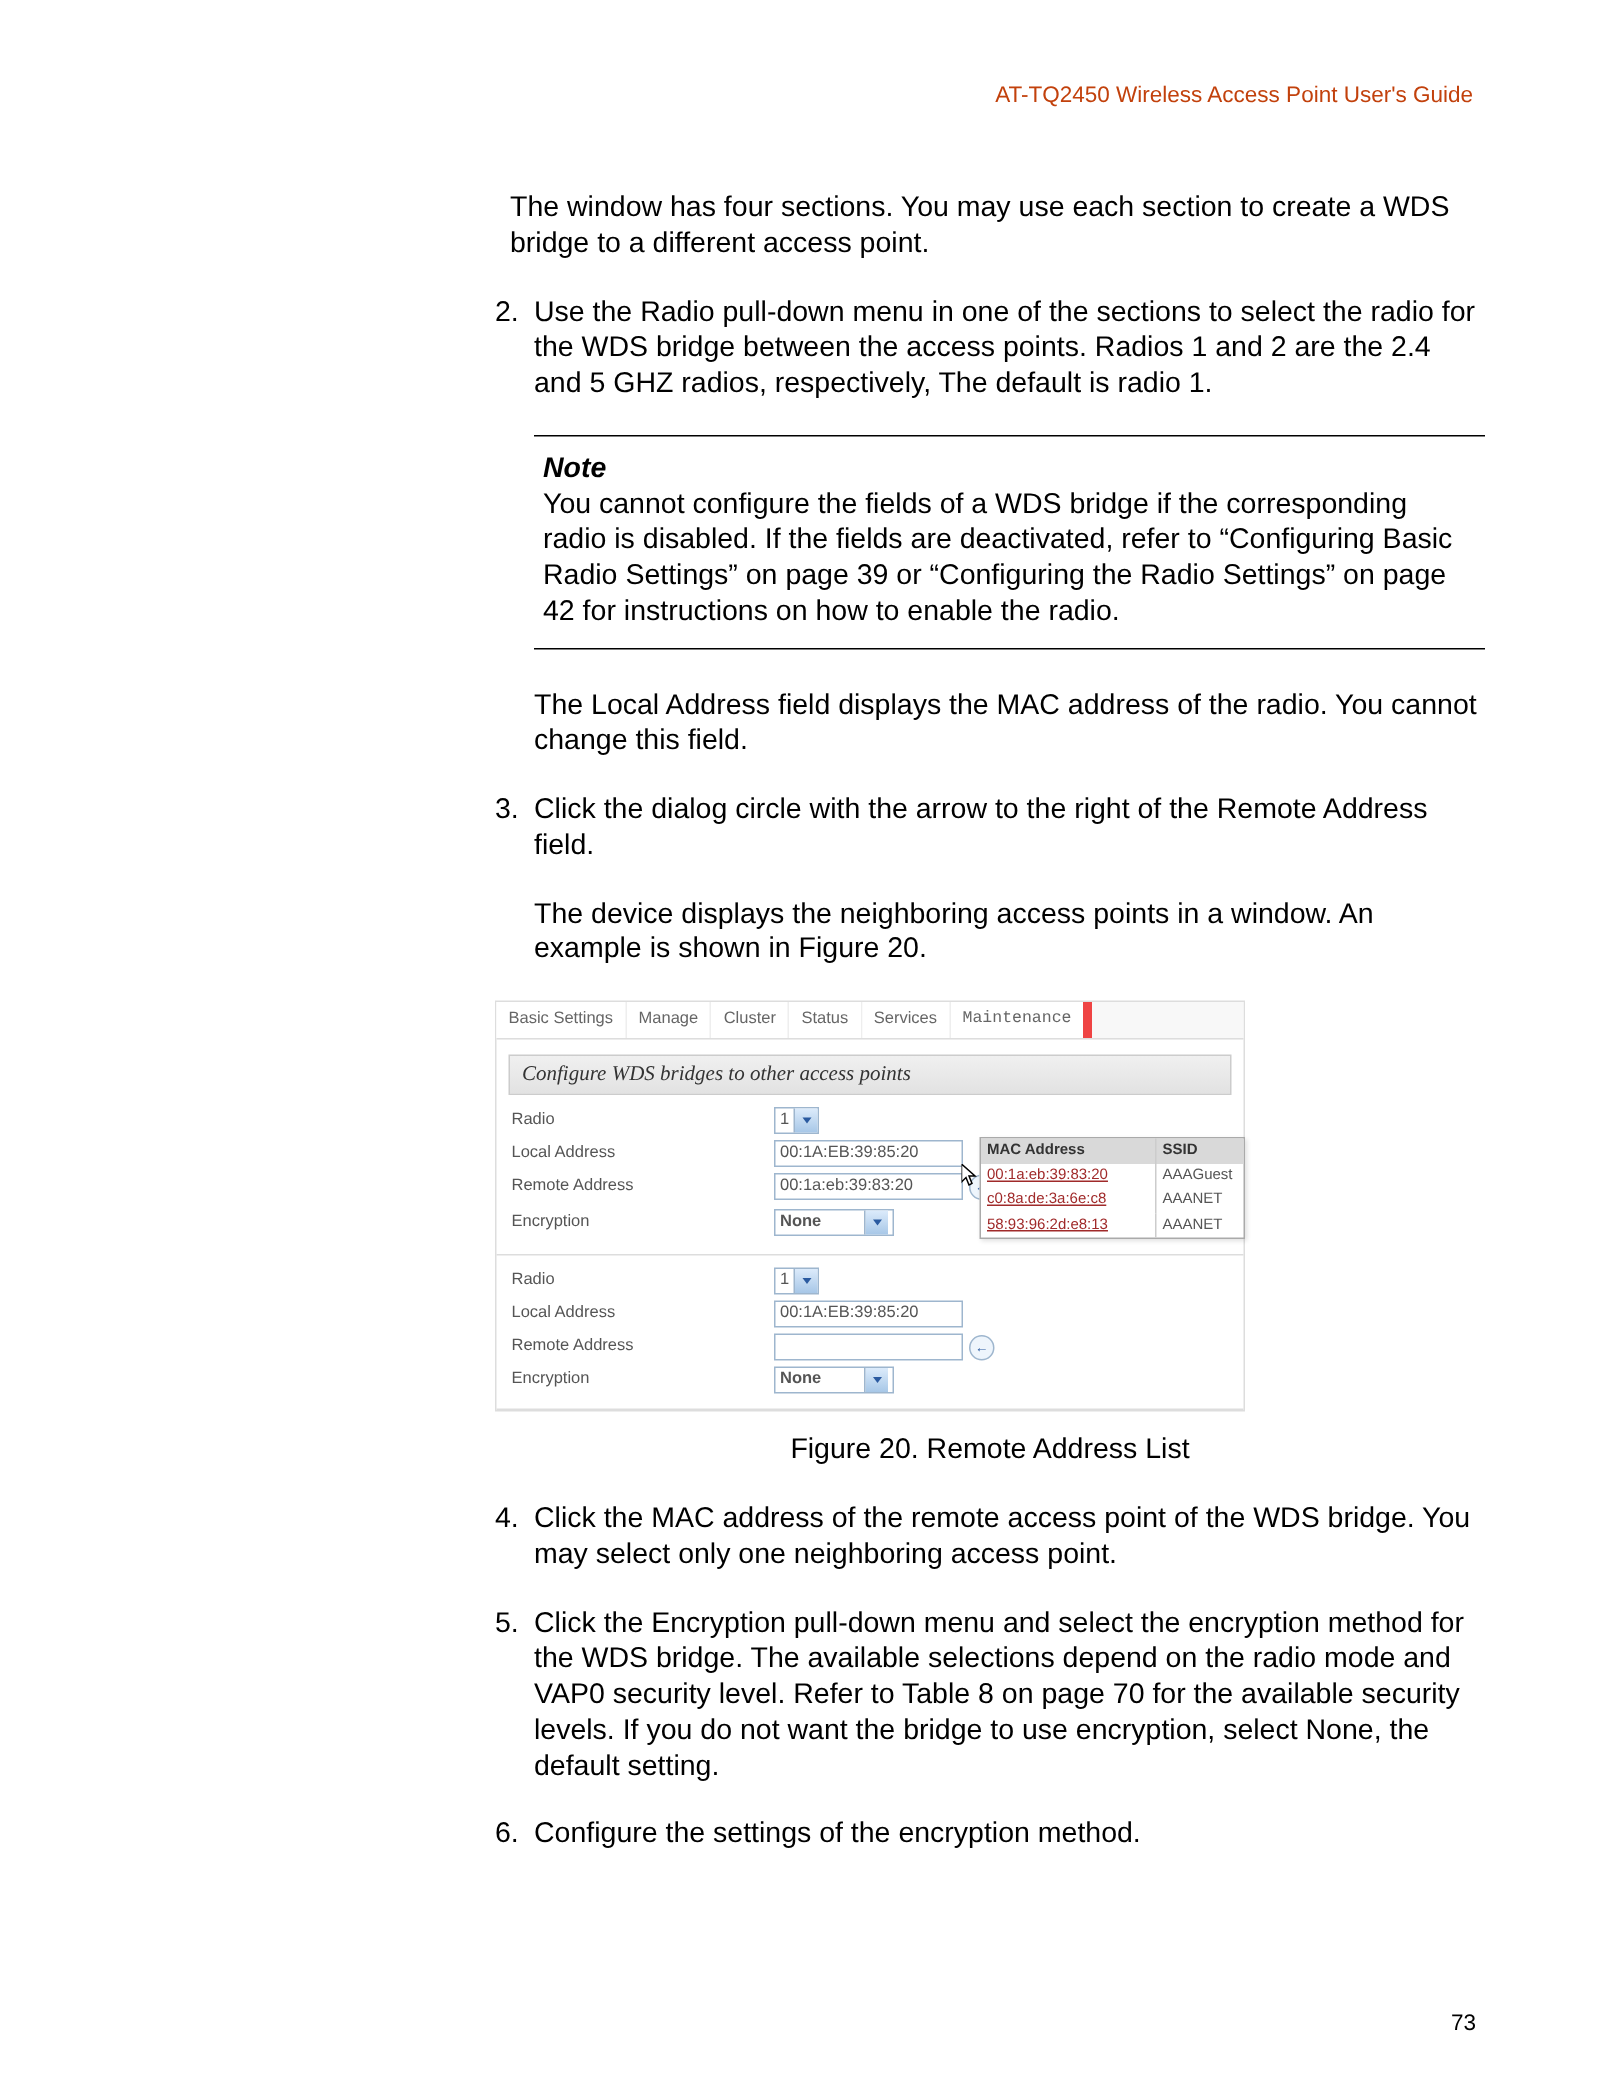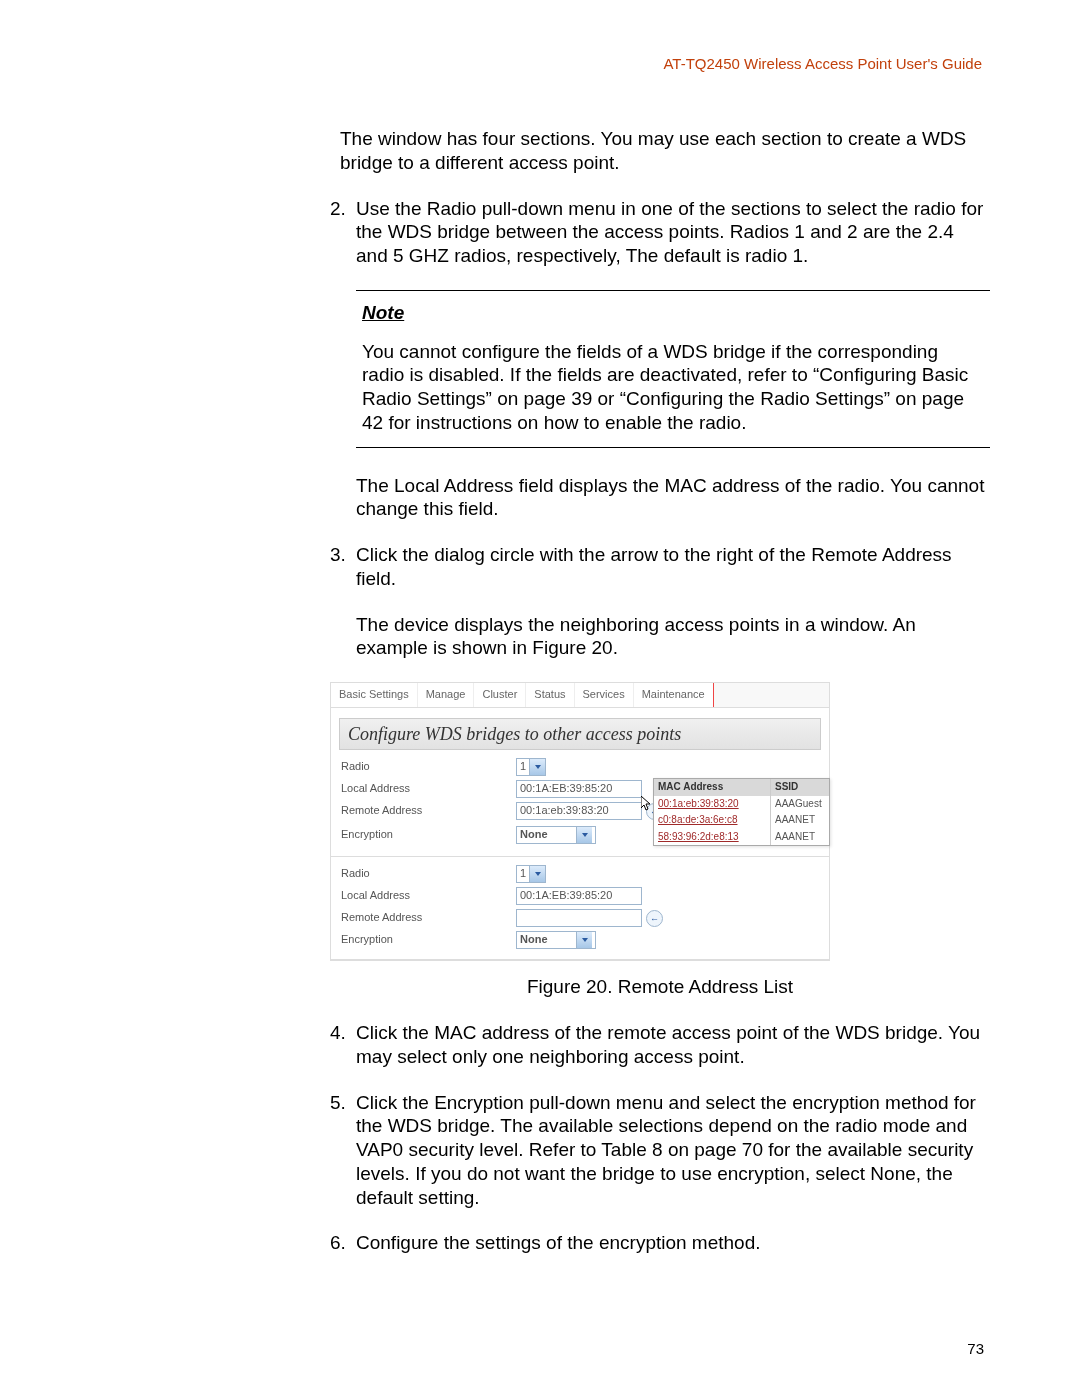"Note" .note-label { margin-bottom: 15px -> 0; text-decoration: underline -> none }
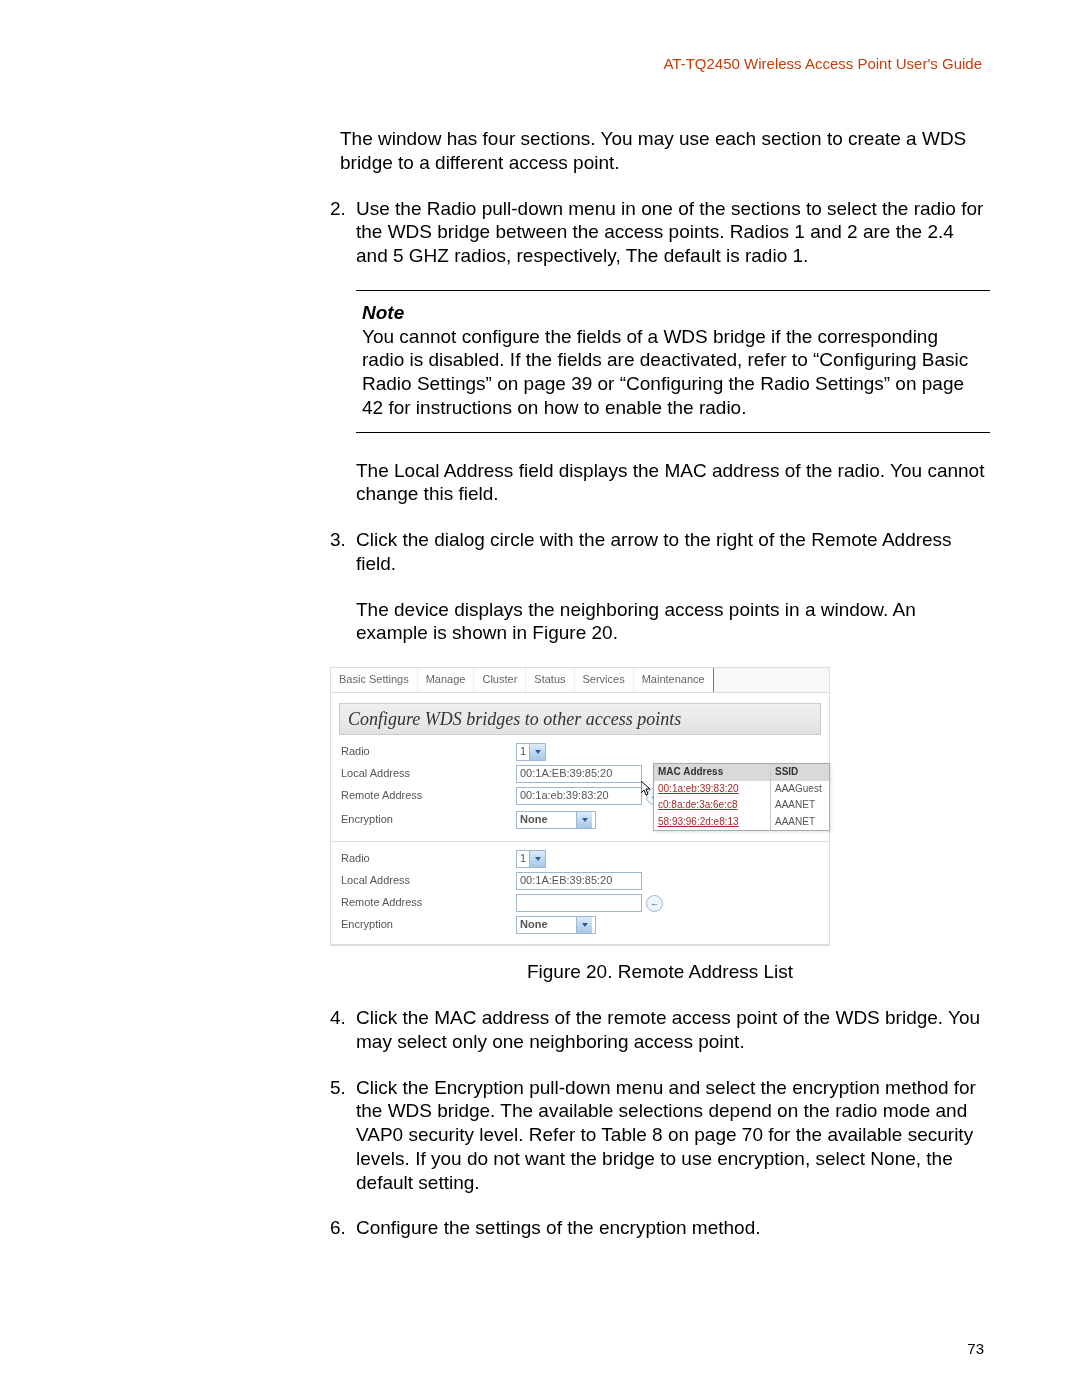"Maintenance" .tab:last-child { border-right: 1px solid #ef4444 -> 6px solid #ef4444; font-family: none -> Liberation Mono, monospace }
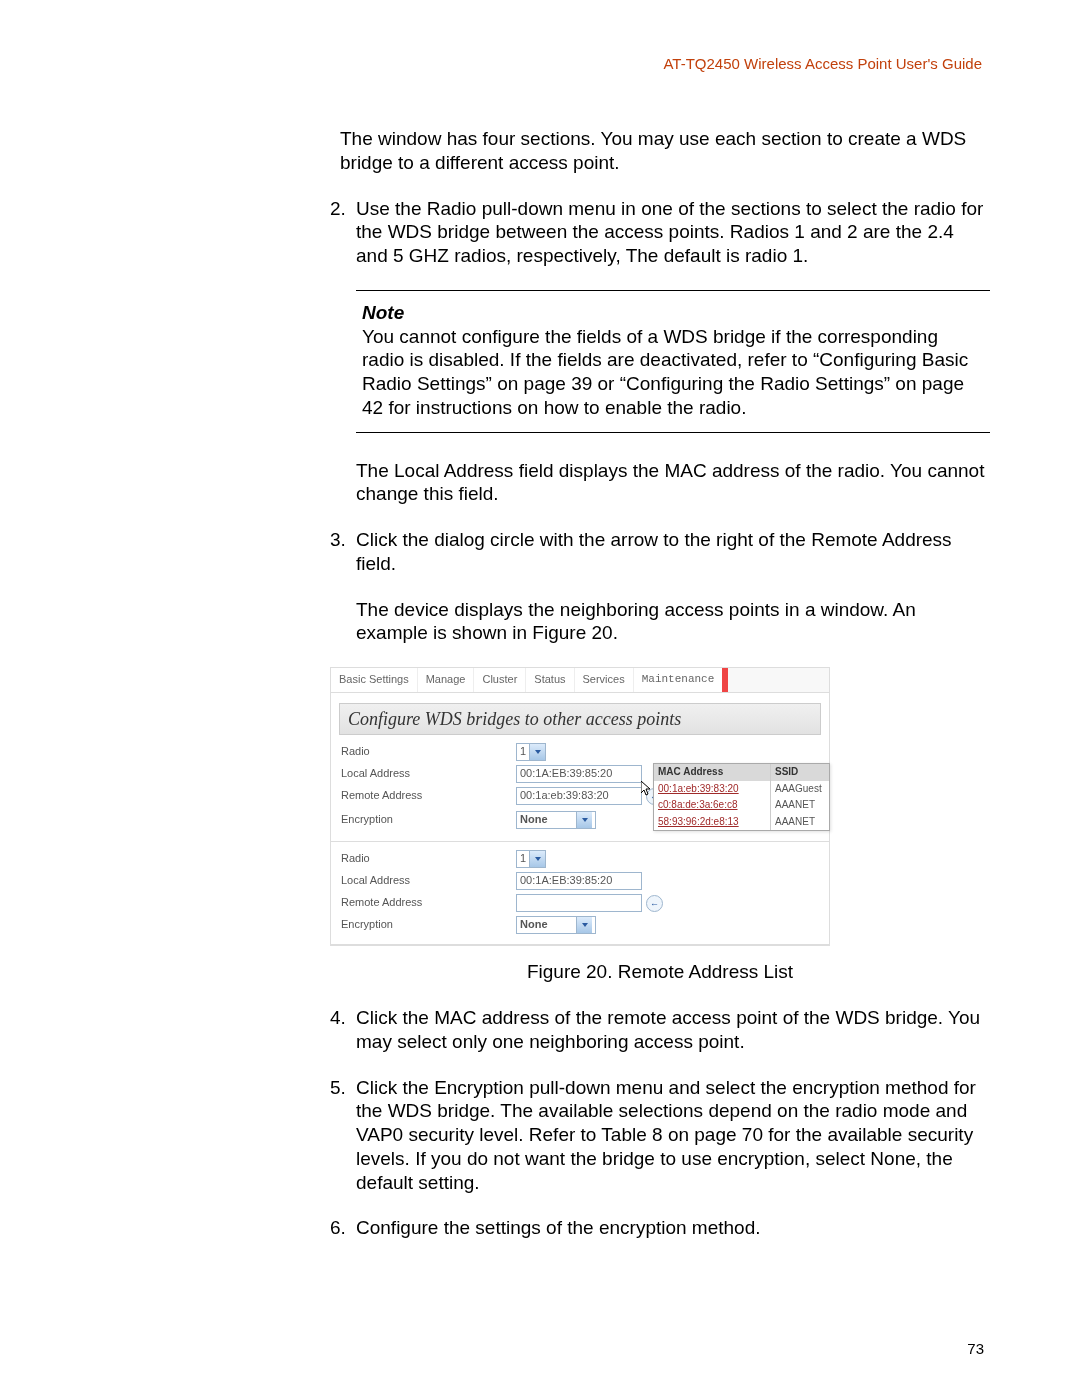"Configure WDS bridges to other" .section-title { font-size: 18px -> 14px }
